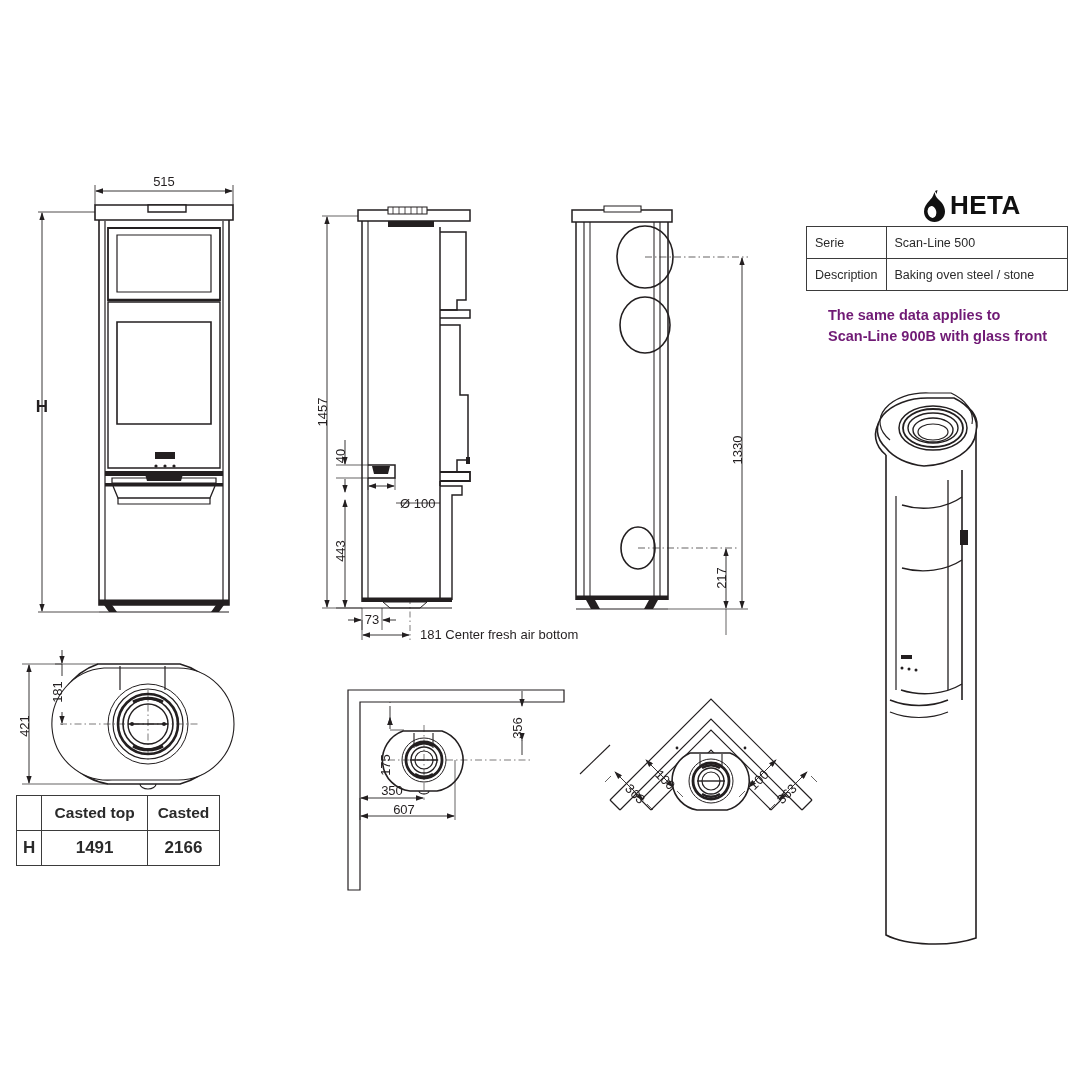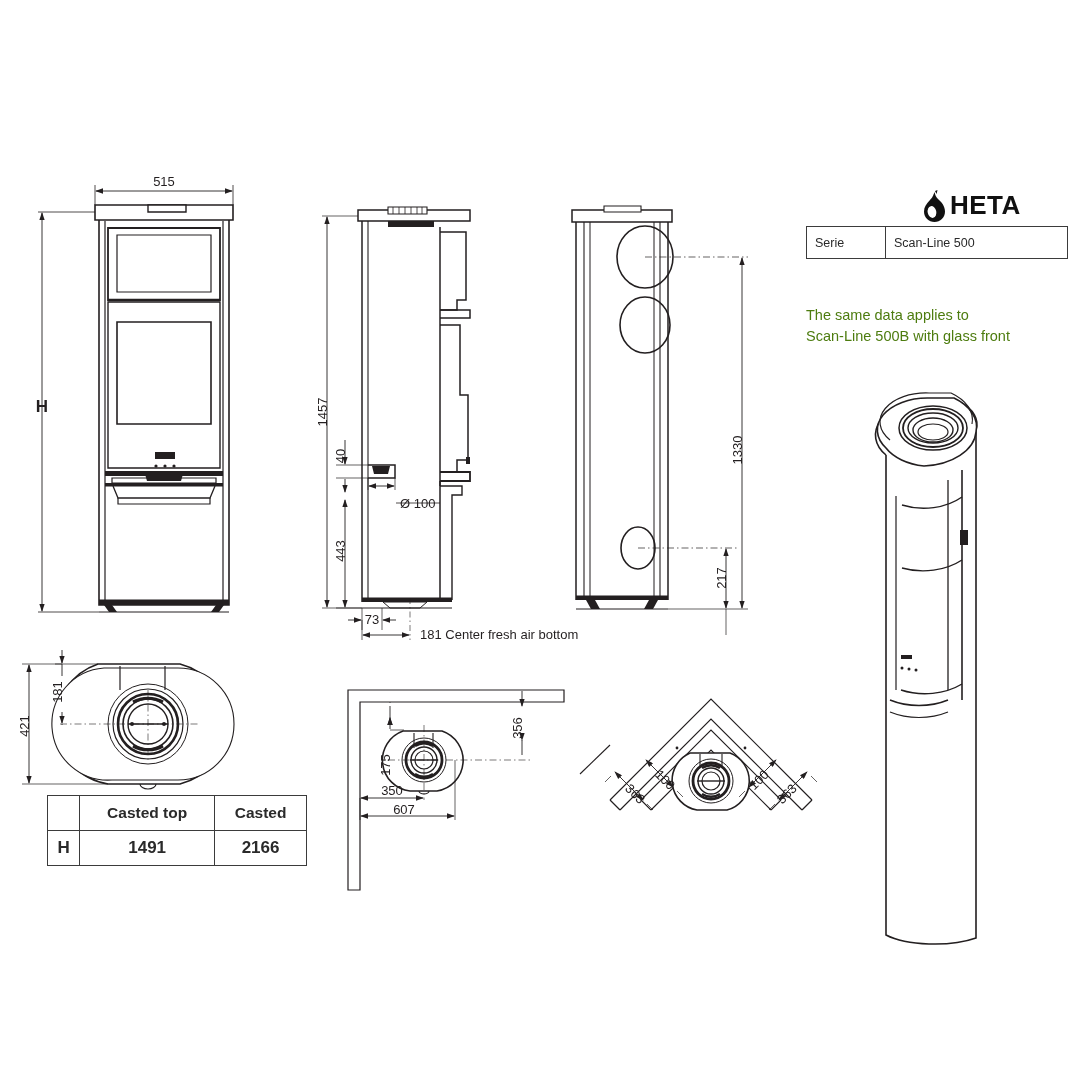"Description" tr { html: none -> <tr> <td>Description</td> <td>Baking oven steel / stone</td> </tr> }
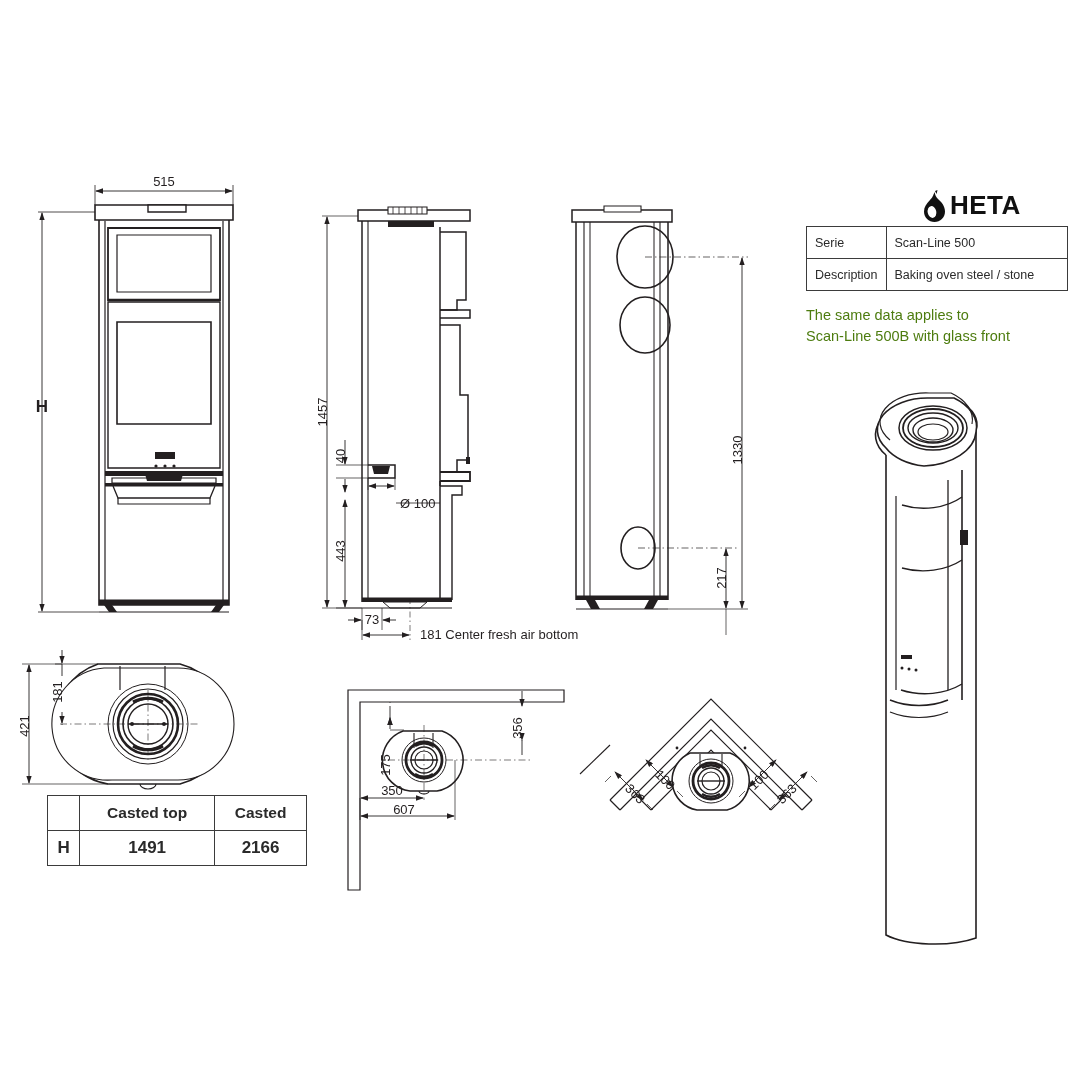"The same data applies to" .note { color: #4d7c0f -> #701a75; font-weight: 400 -> 700; left: 806px -> 828px }
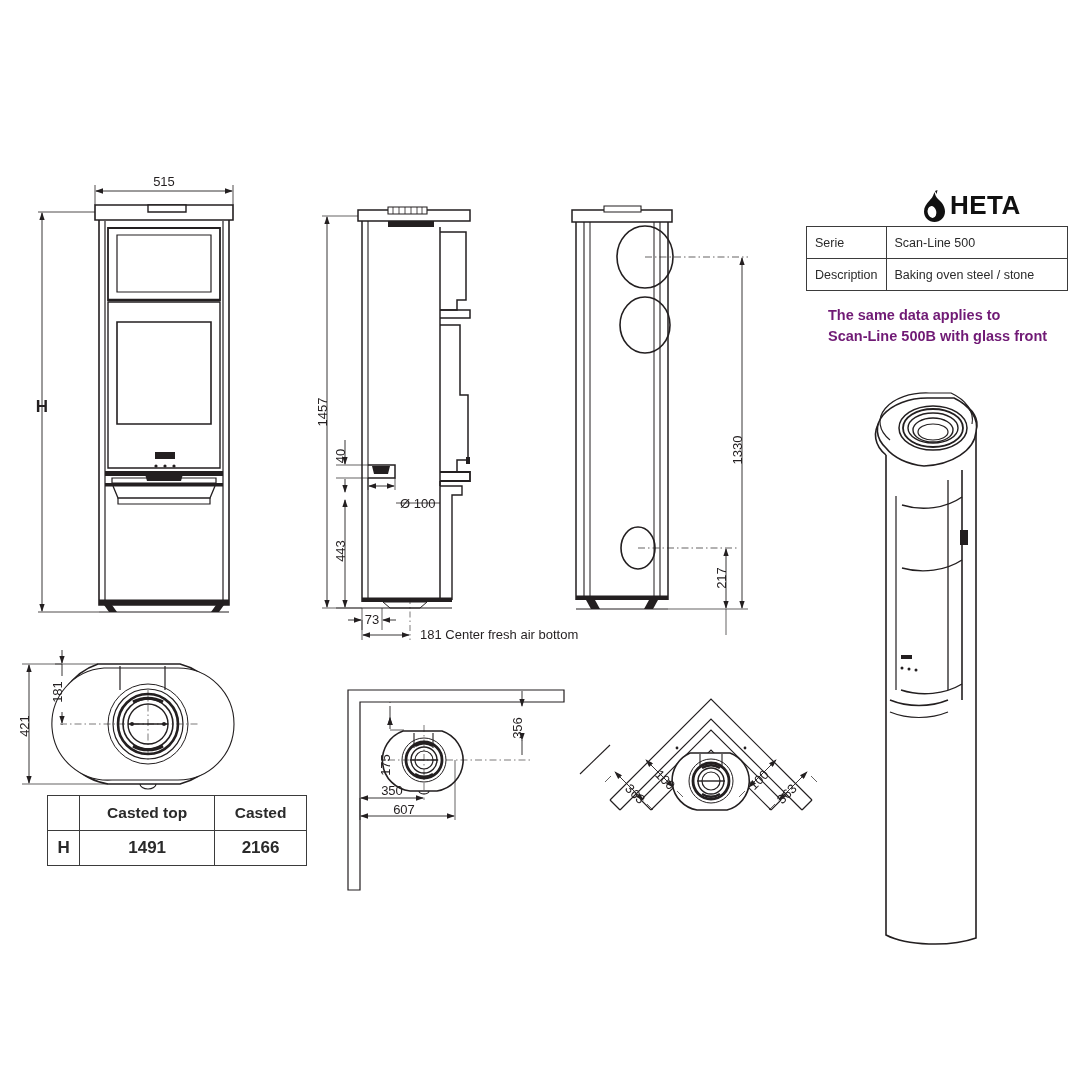"Scan-Line 500B with glass front" div { text: 500B -> 900B }
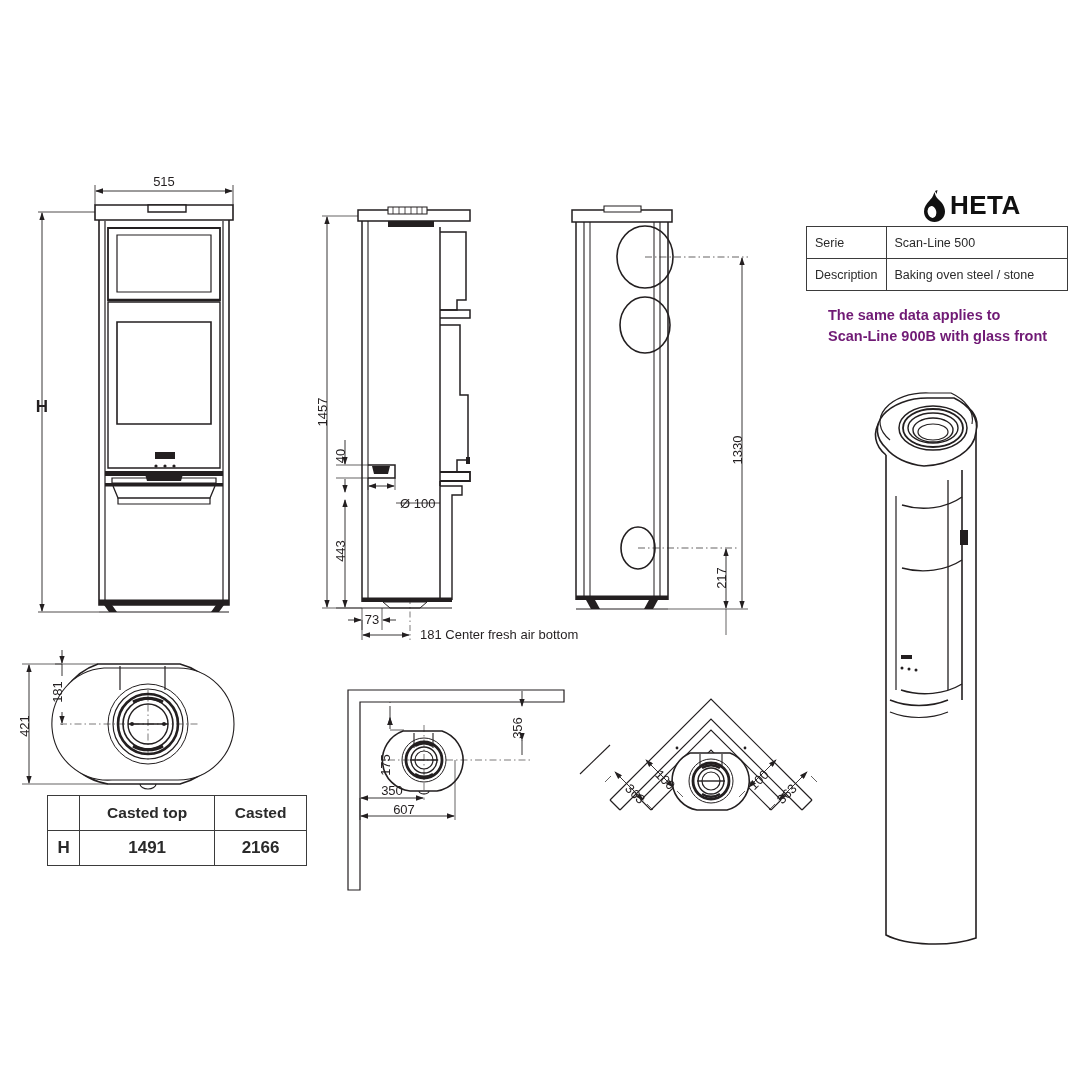"Casted top" #h-table { margin-left: 31px -> none; width: 260px -> 204px }
